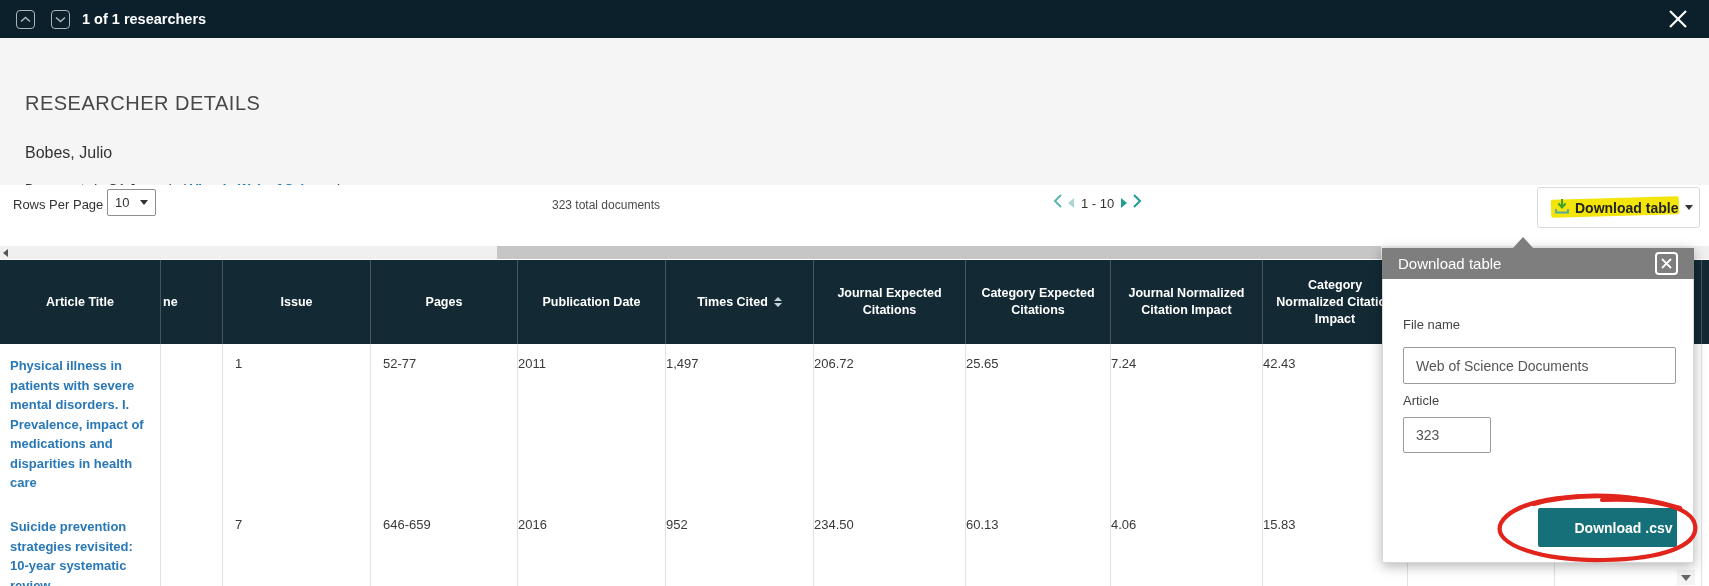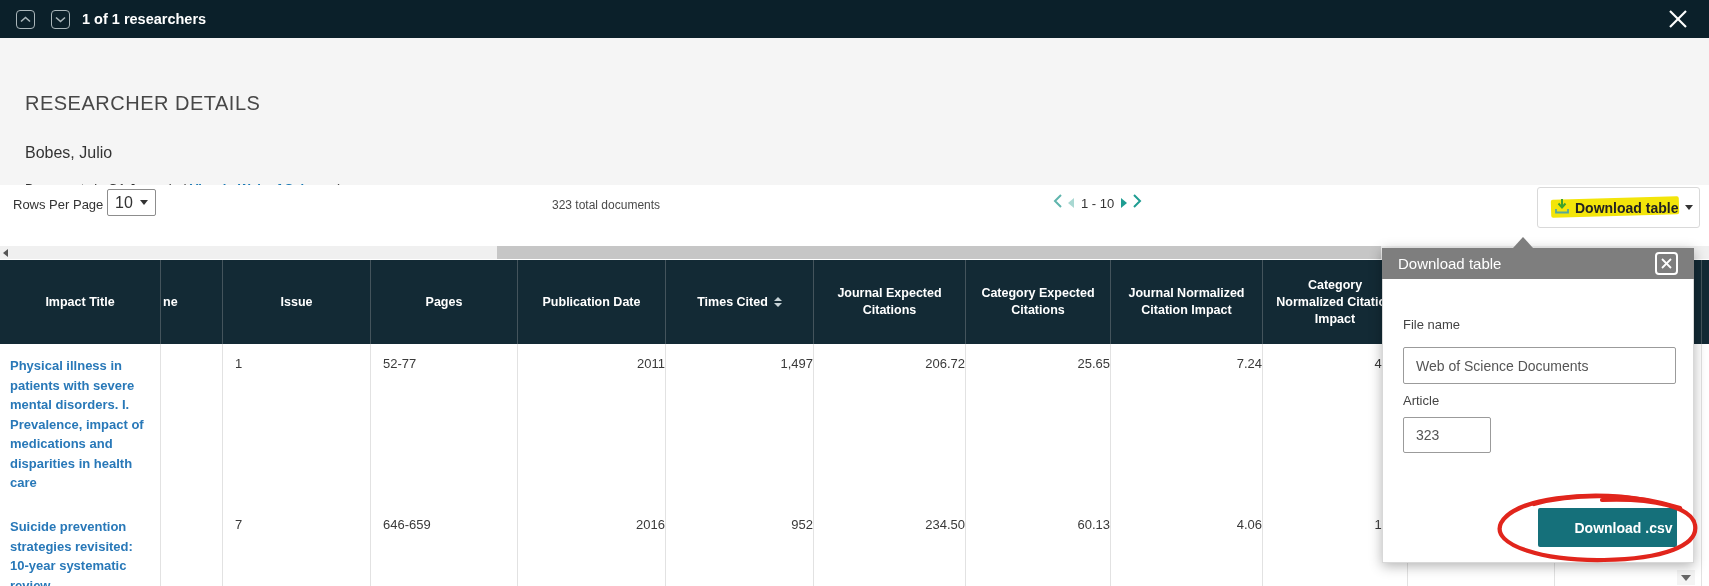"10" .rpp-select .val { font-size: 16px -> 13px }
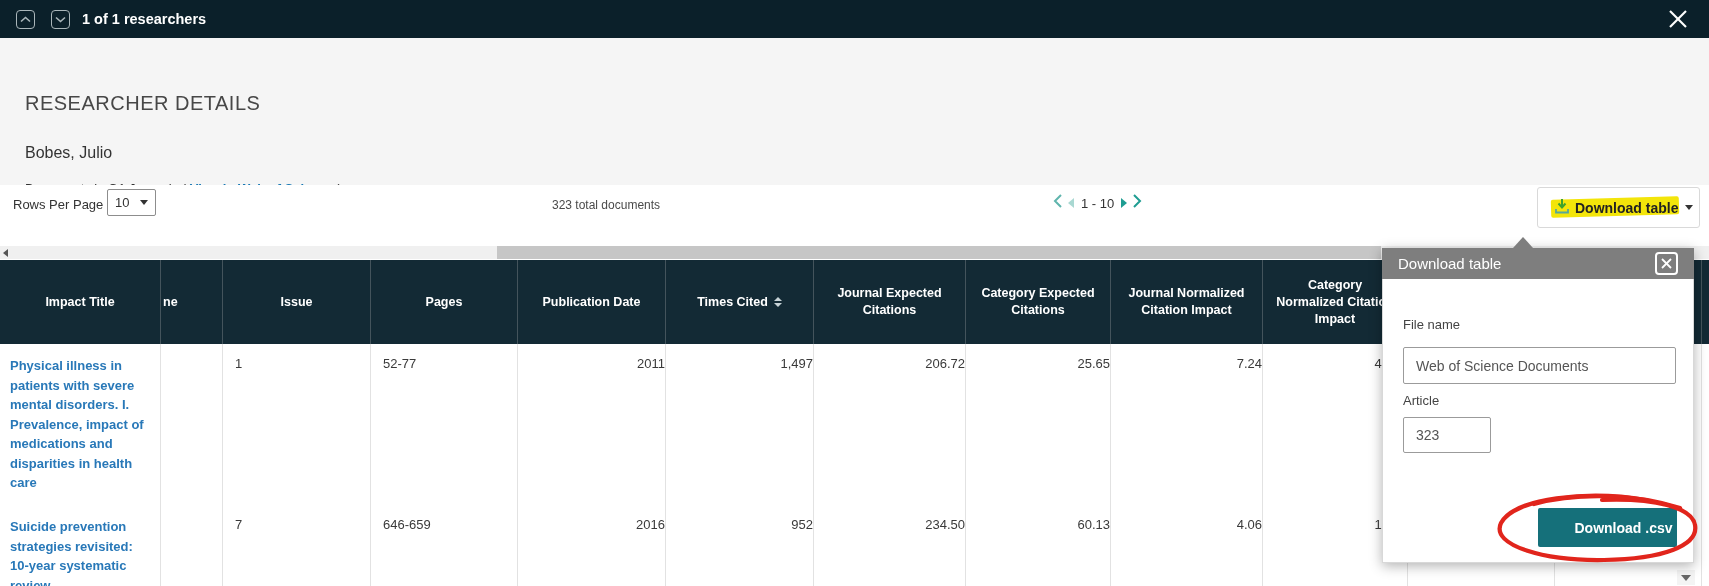"Impact Title" div.th { text: Impact -> Article }
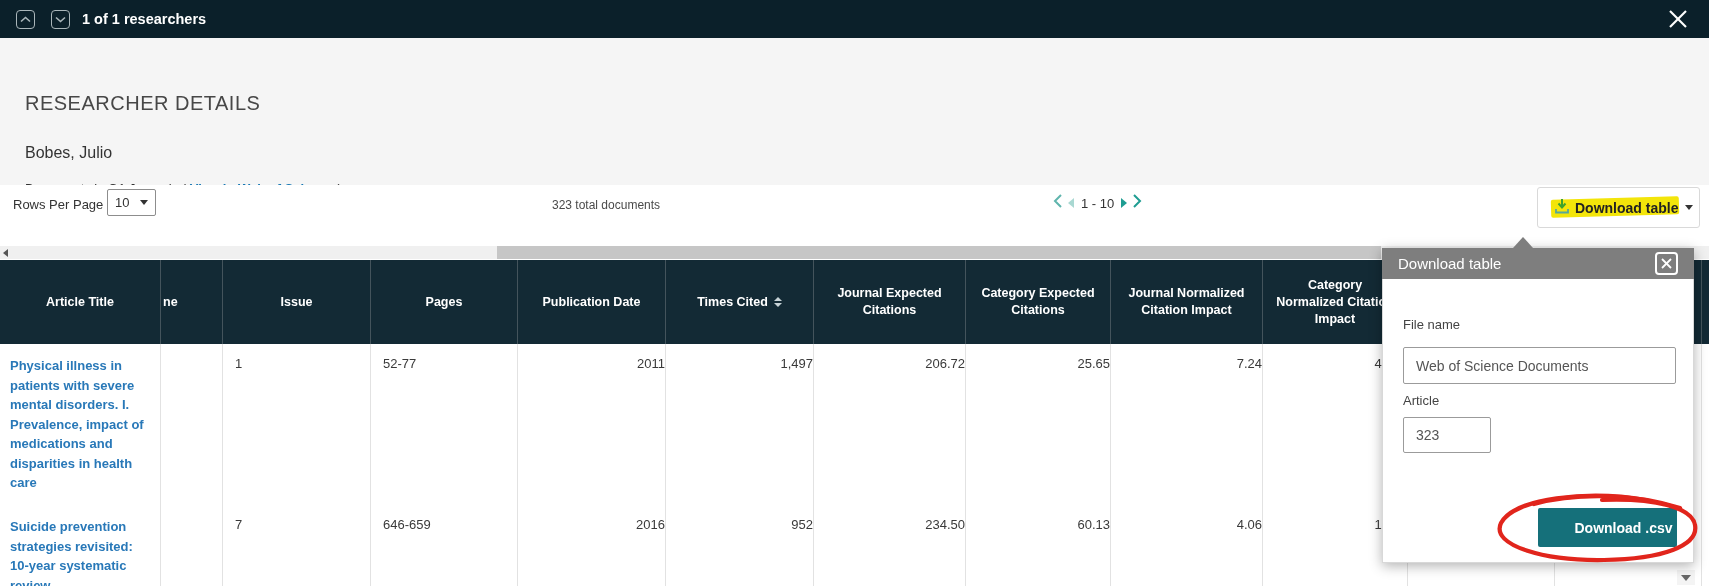"2011" .td.ctr { text-align: right -> left }
